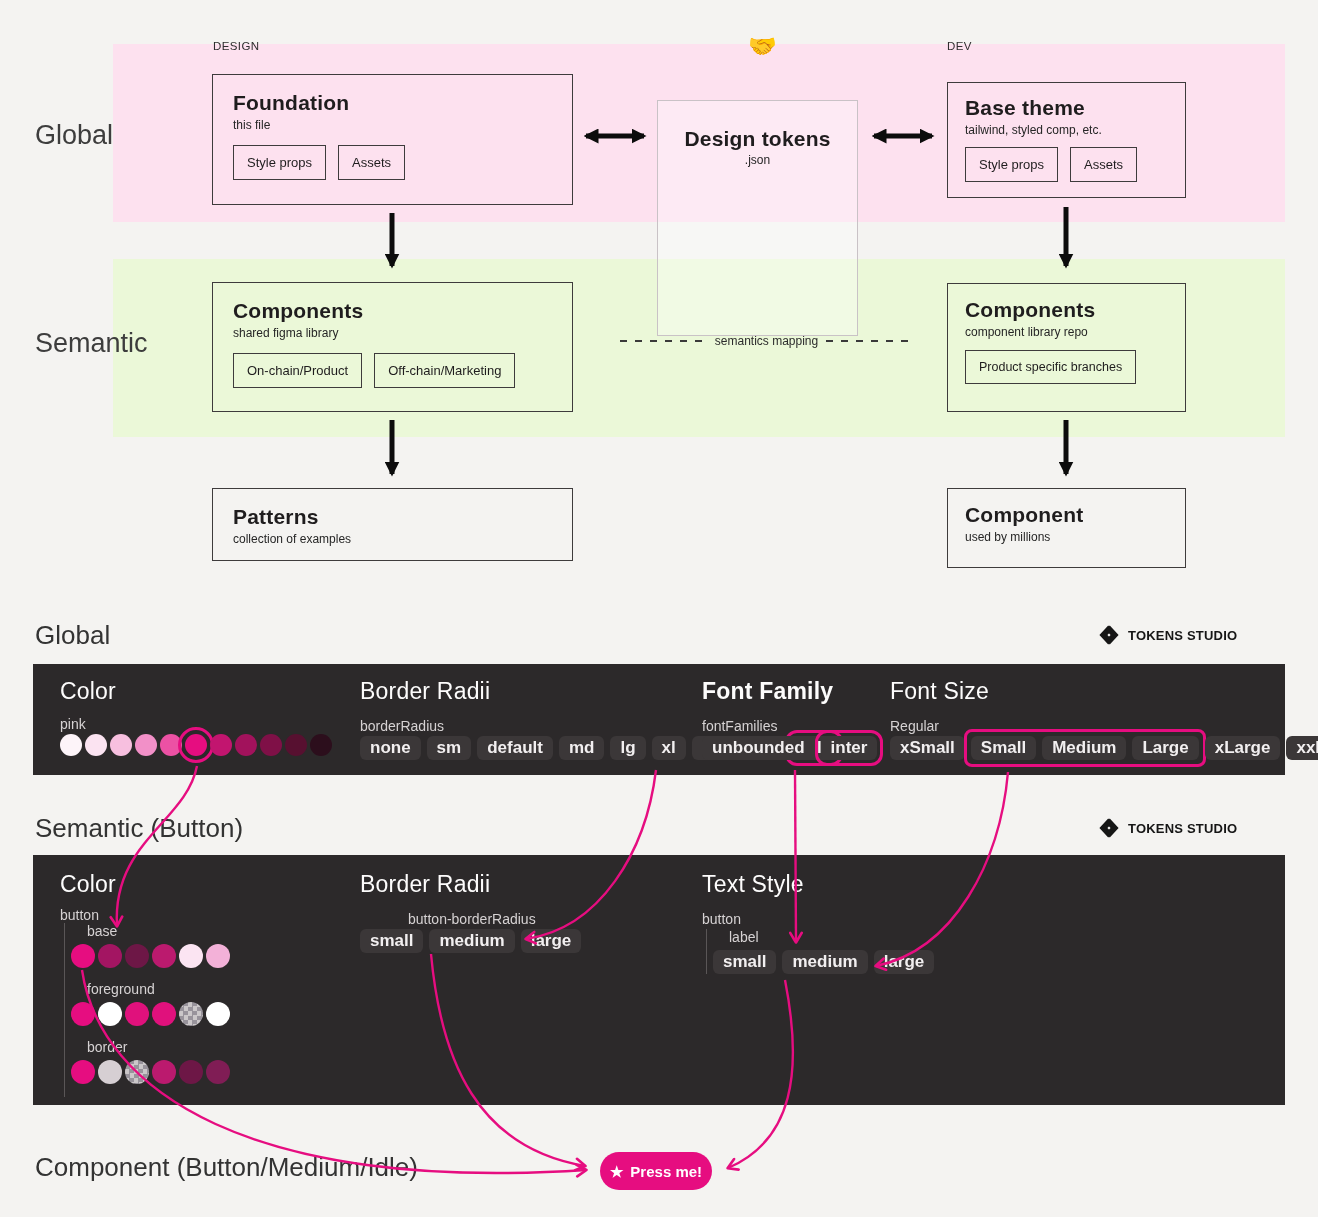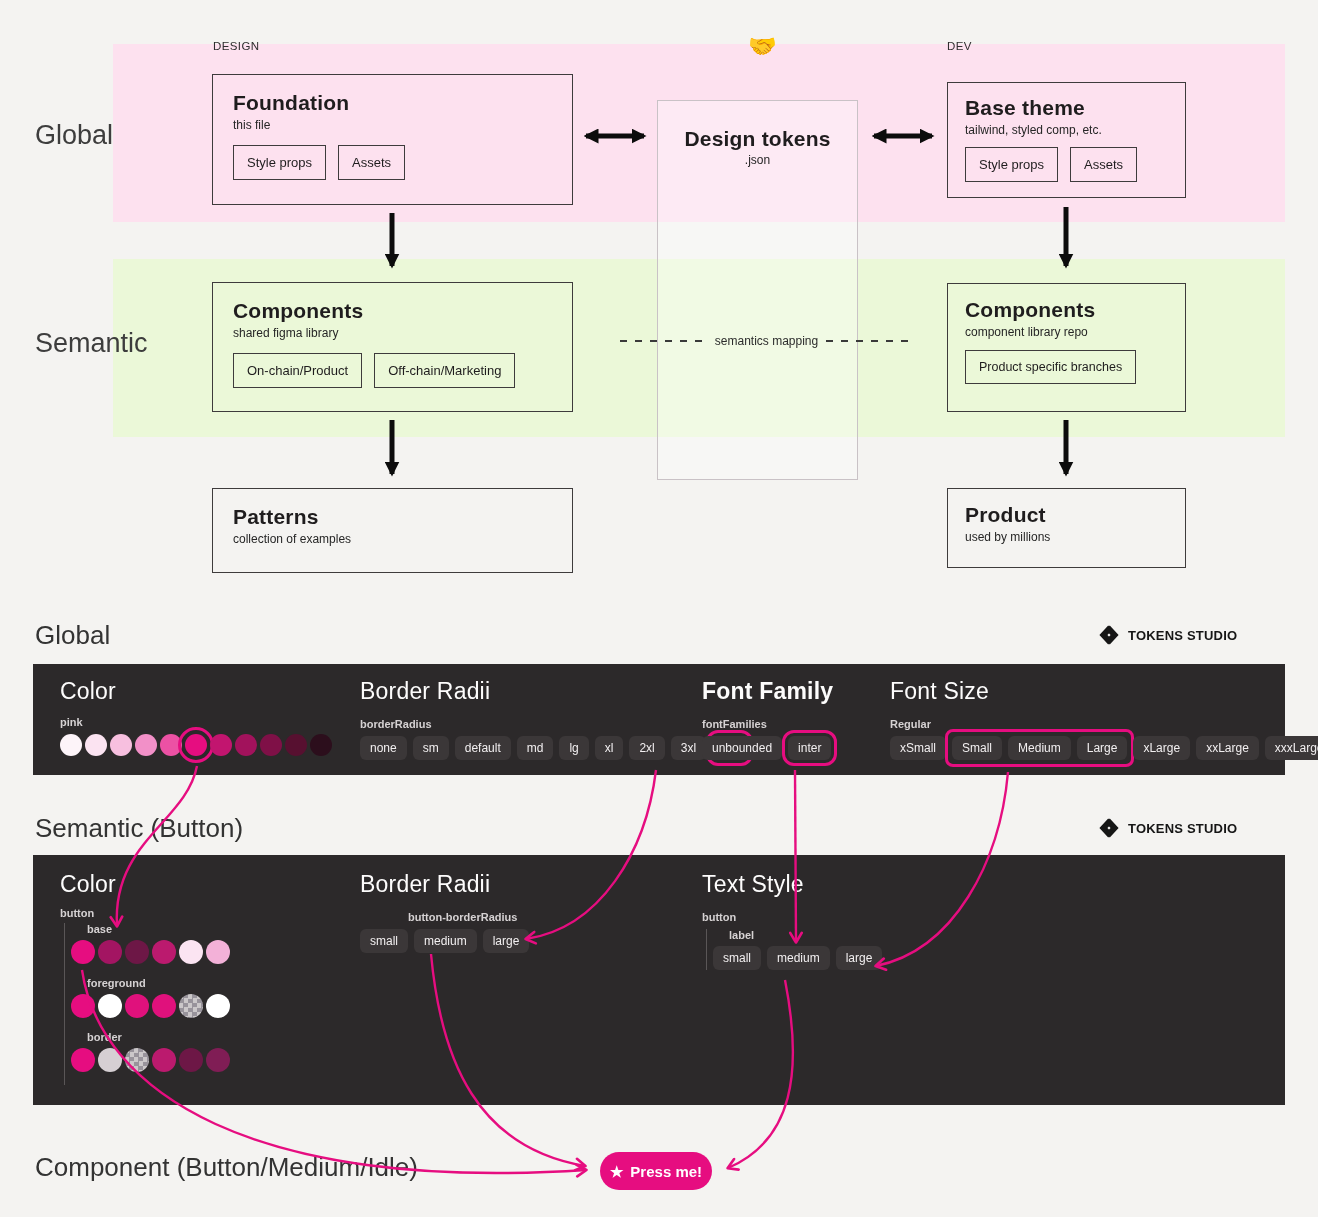"Design tokens" div.dbox { height: 380px -> 236px }
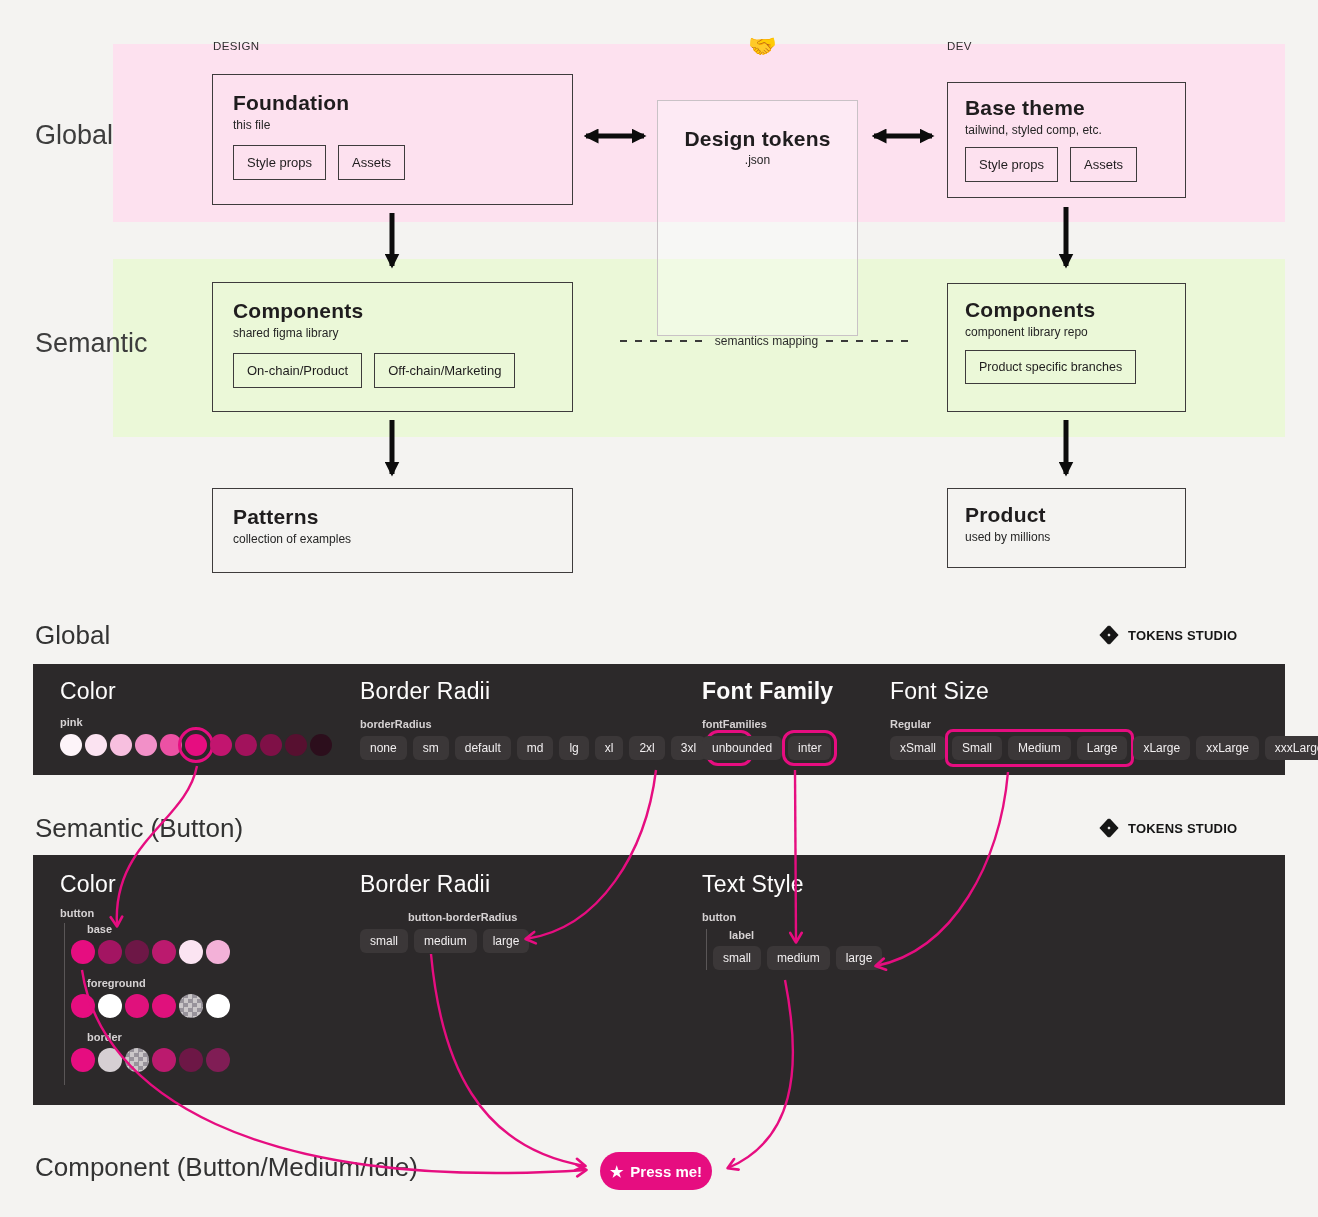"Patterns" div.dbox { height: 85px -> 73px }
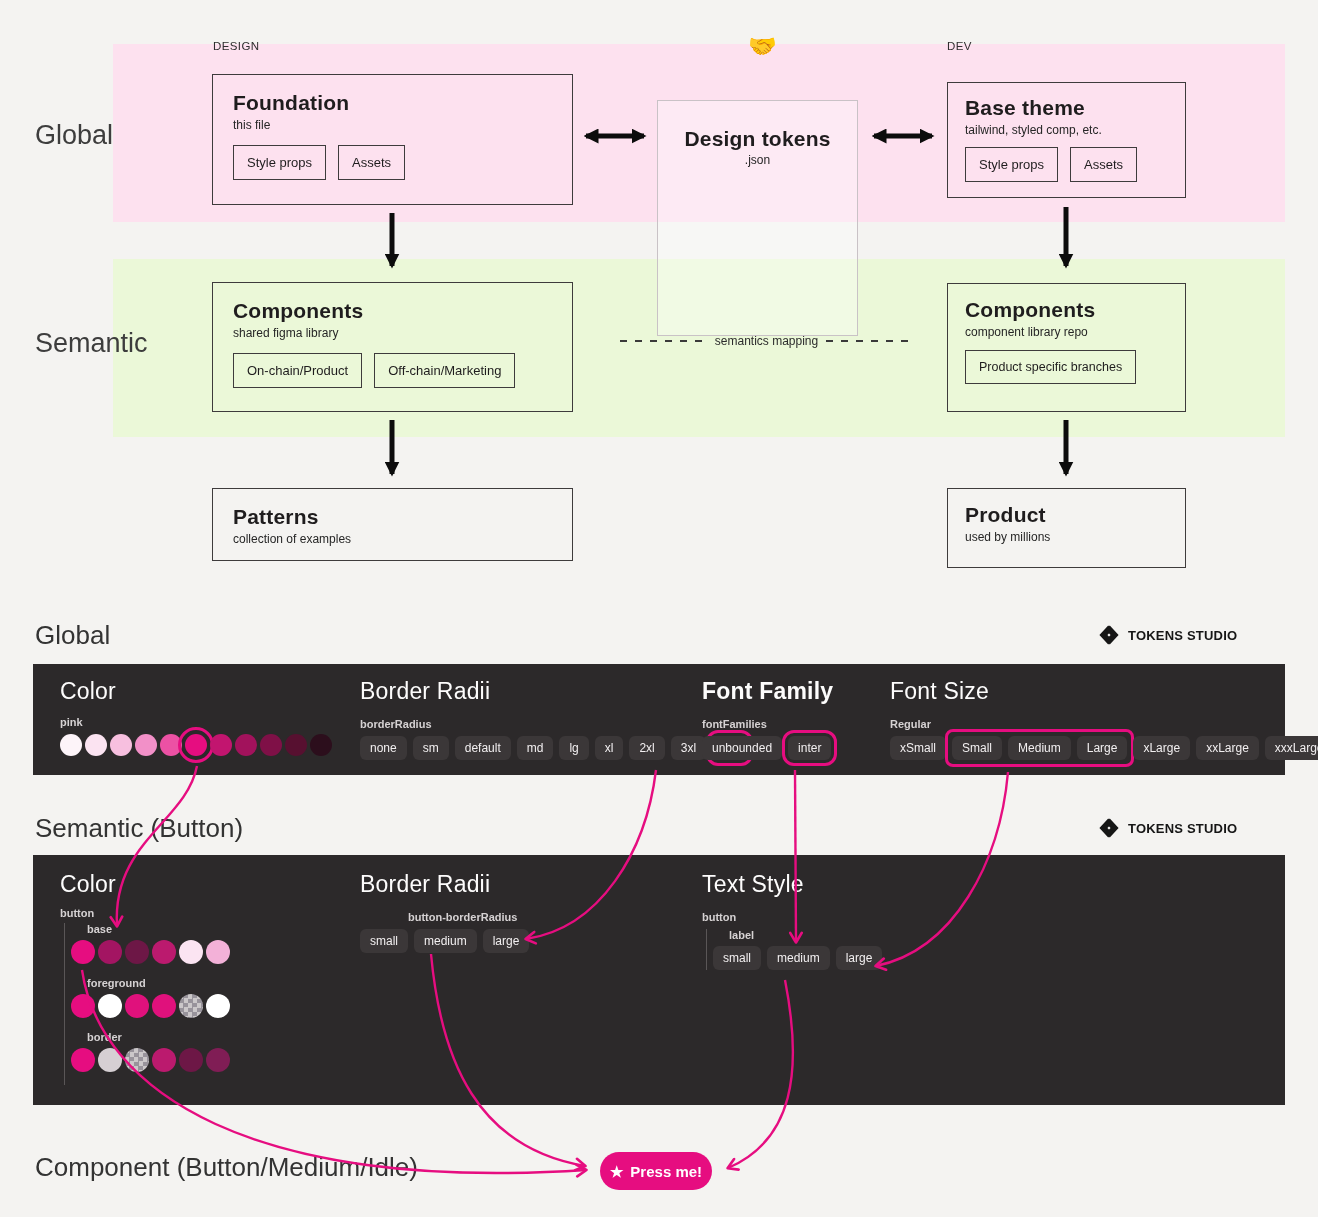"Product" div.t { text: Product -> Component }
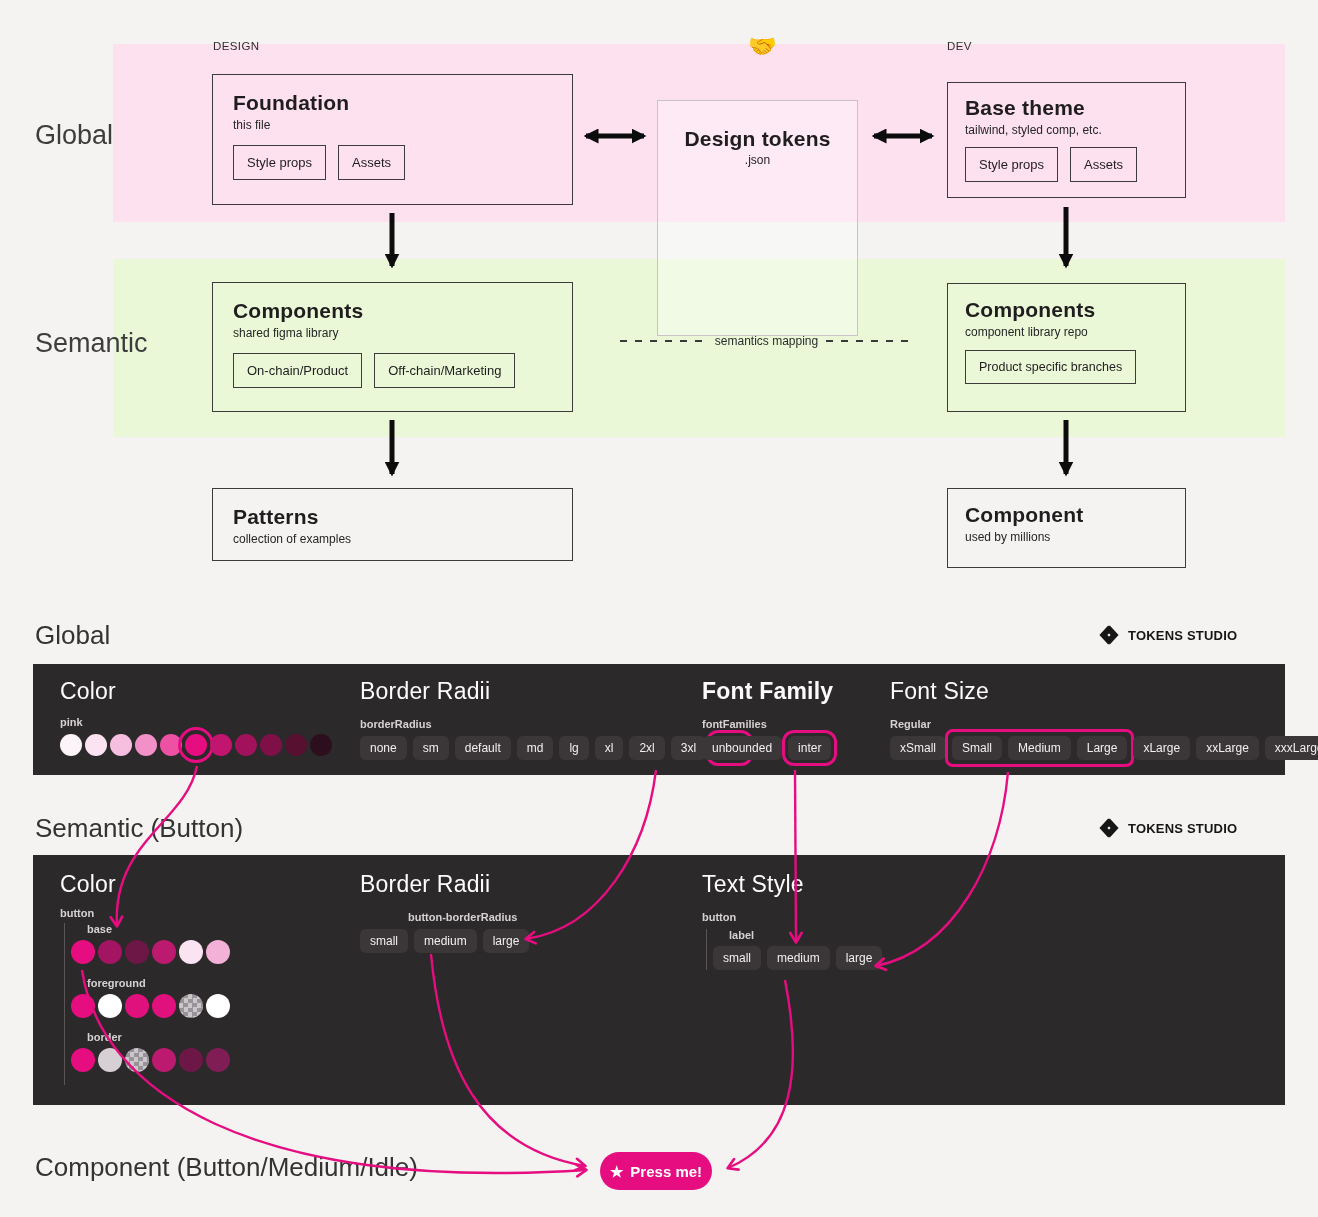"pink" .grp-label { font-size: 11px -> 14px; font-weight: 700 -> 400 }
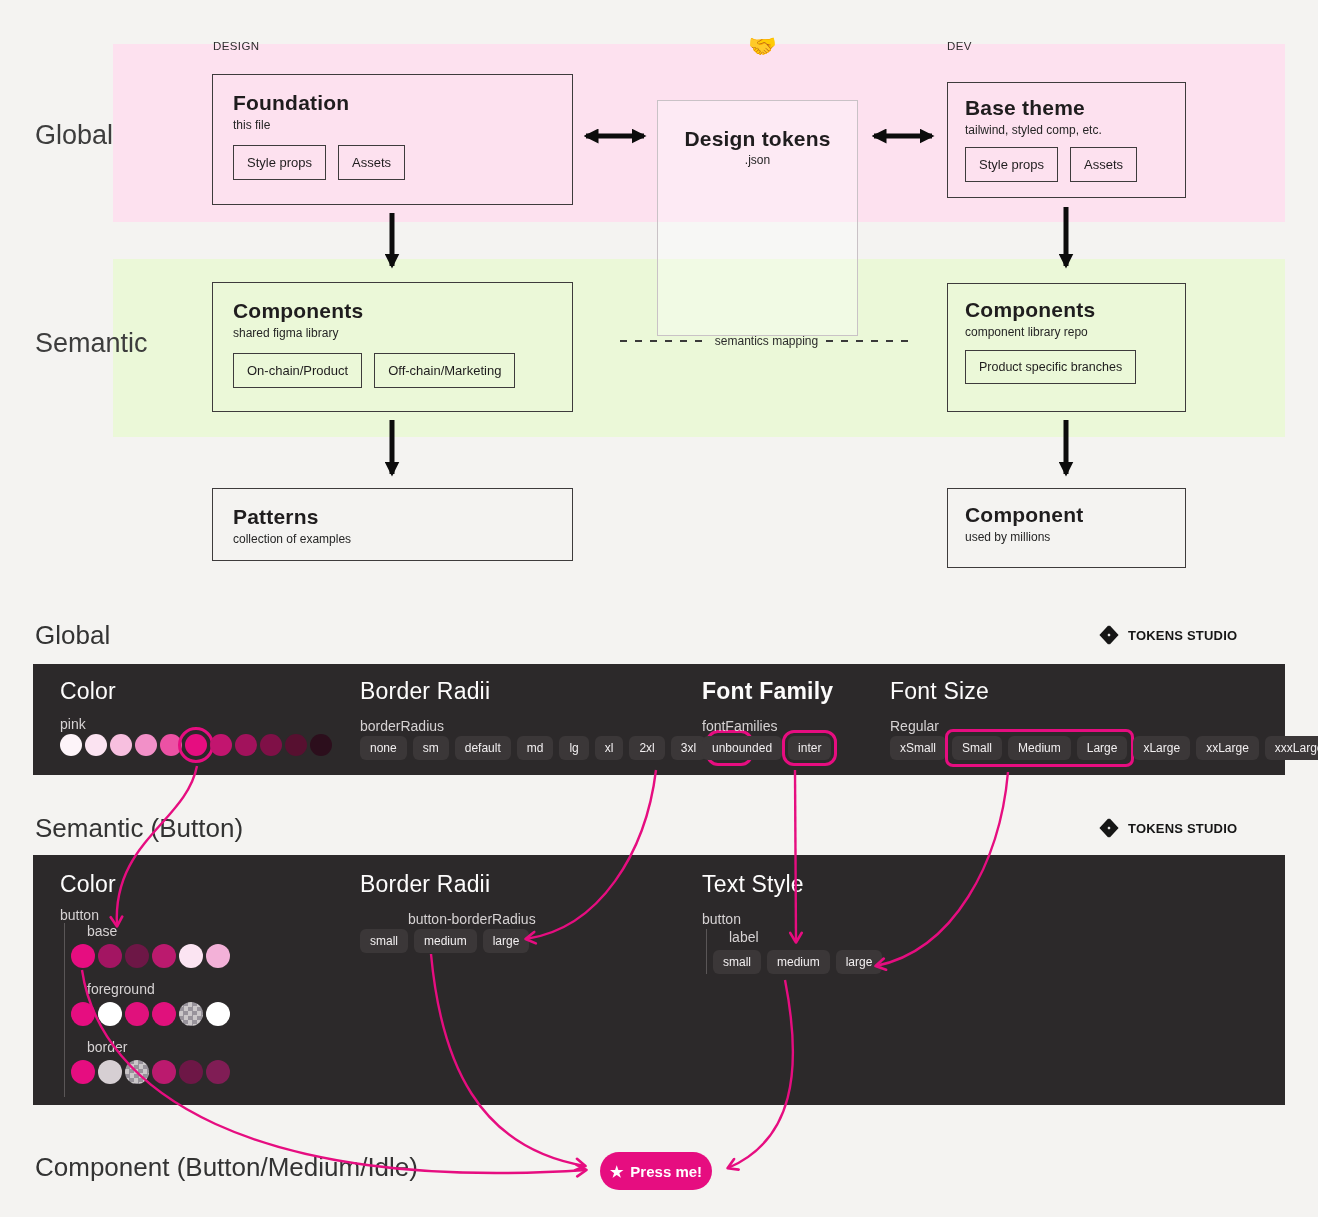"none" .chip { font-size: 12px -> 17px; font-weight: 400 -> 700 }
